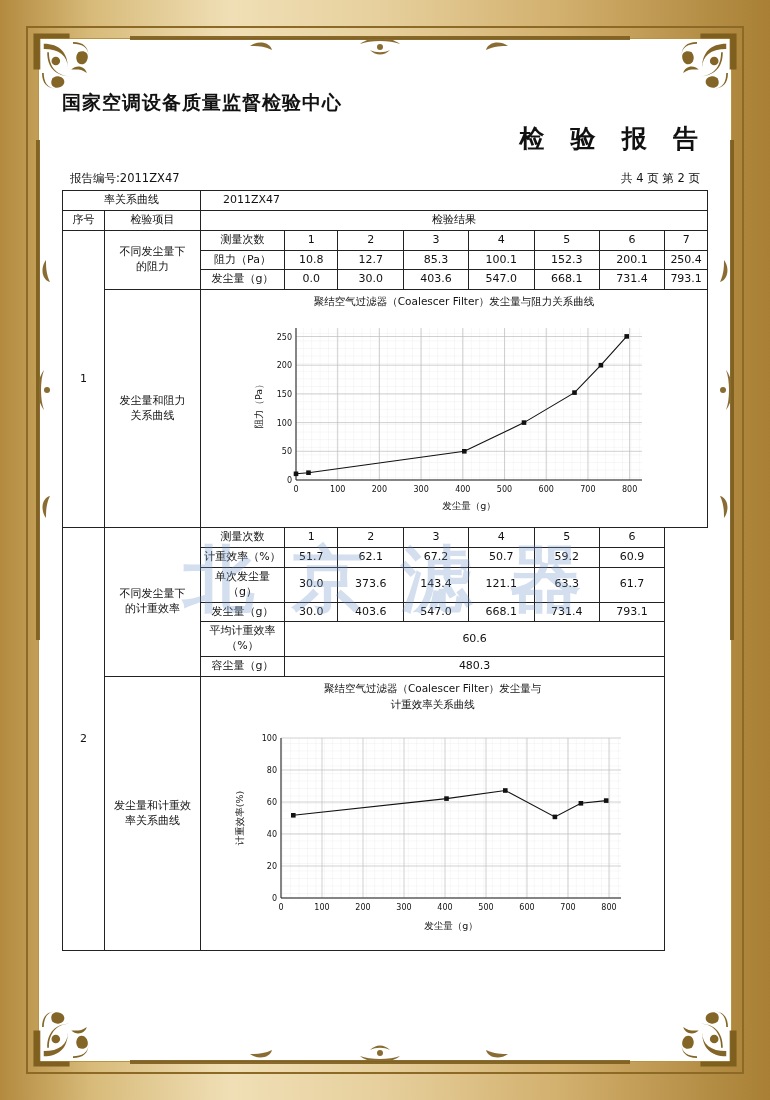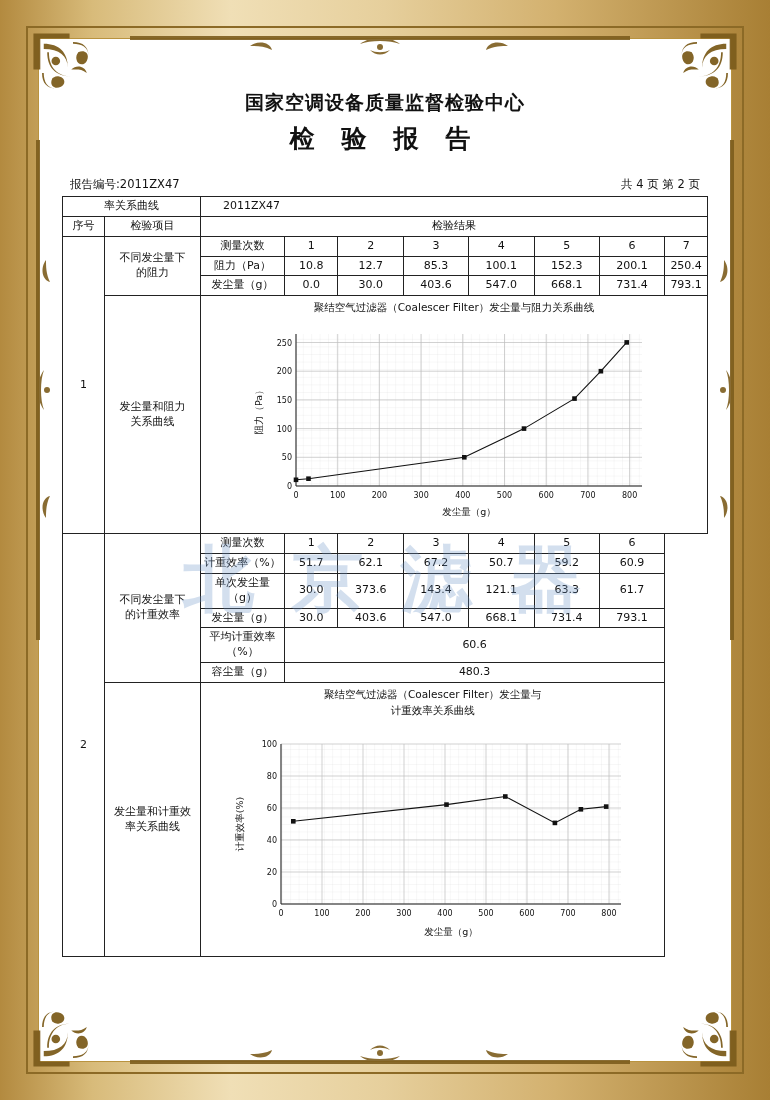"国家空调设备质量监督检验中心" .title1 { text-align: center -> left }
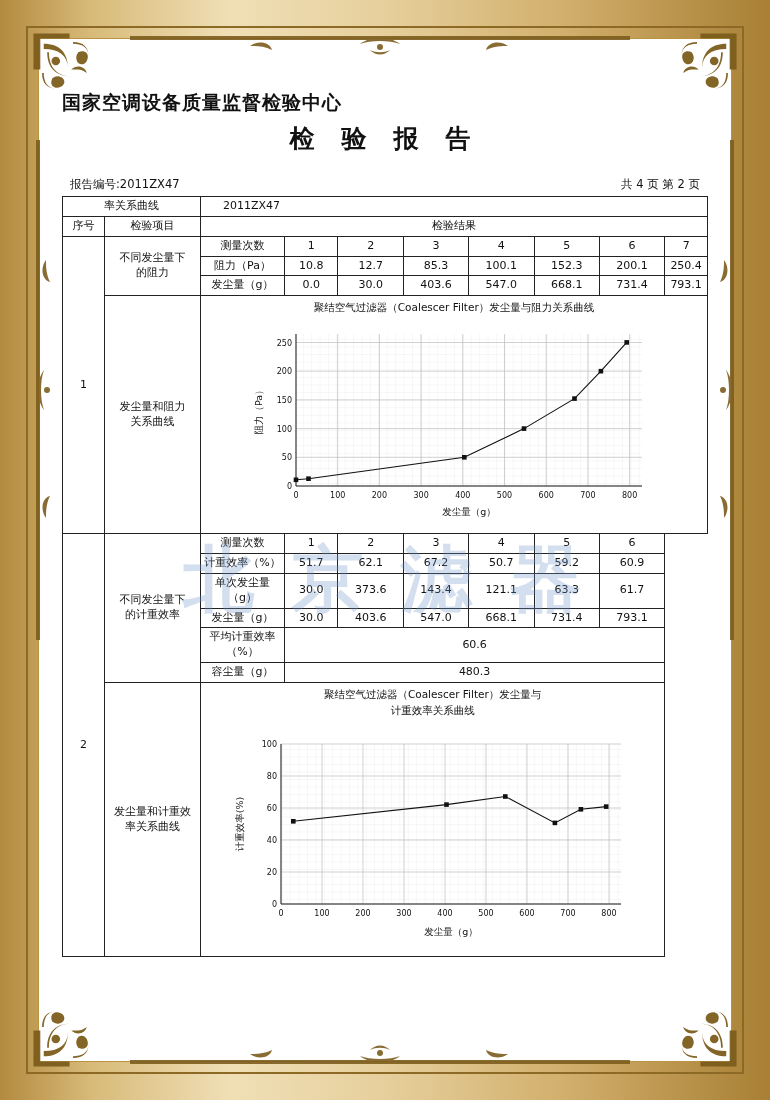"检 验 报 告" .title2 { font-family: Liberation Sans, sans-serif -> Liberation Serif, serif; text-align: center -> right }
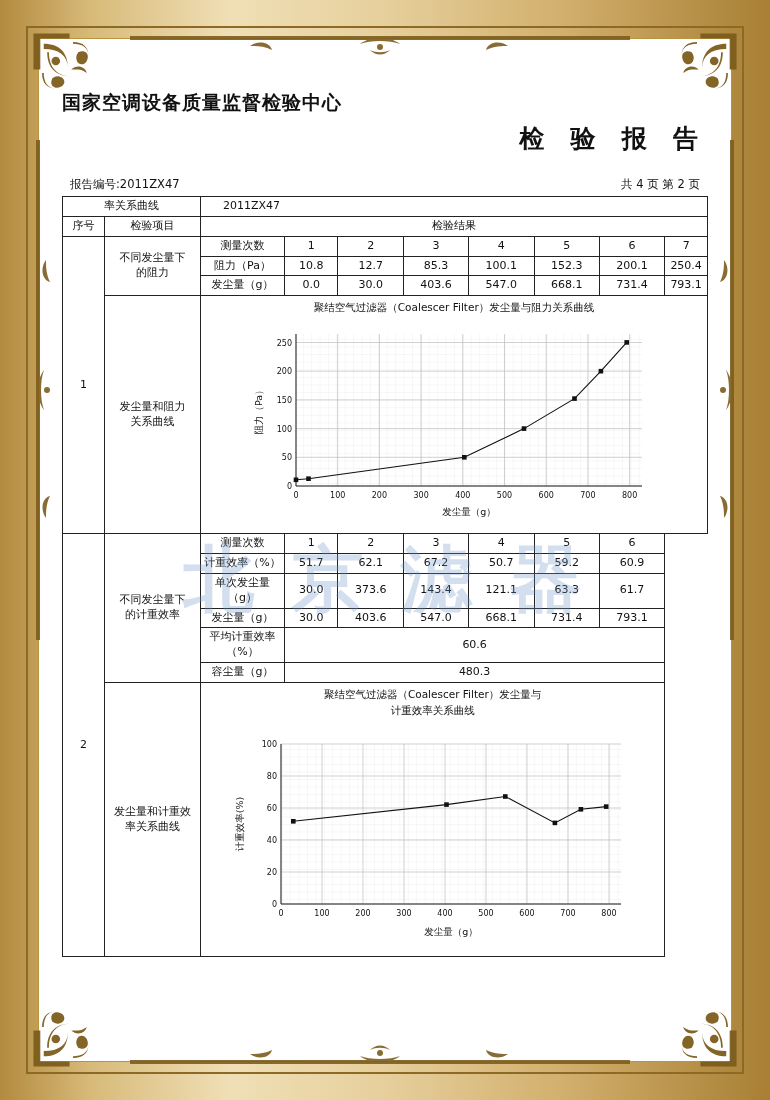"报告编号:2011ZX47" .meta-row { margin-top: 22px -> 16px }
